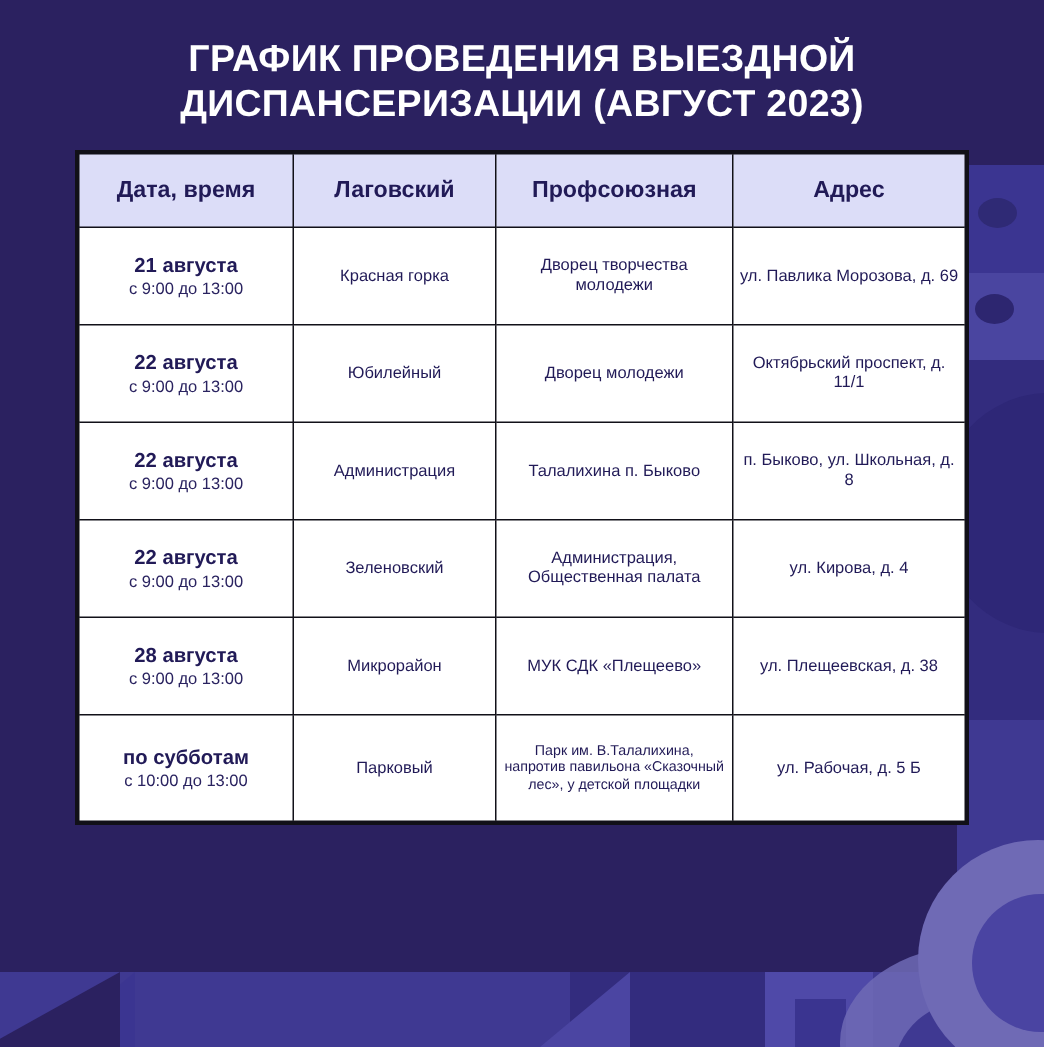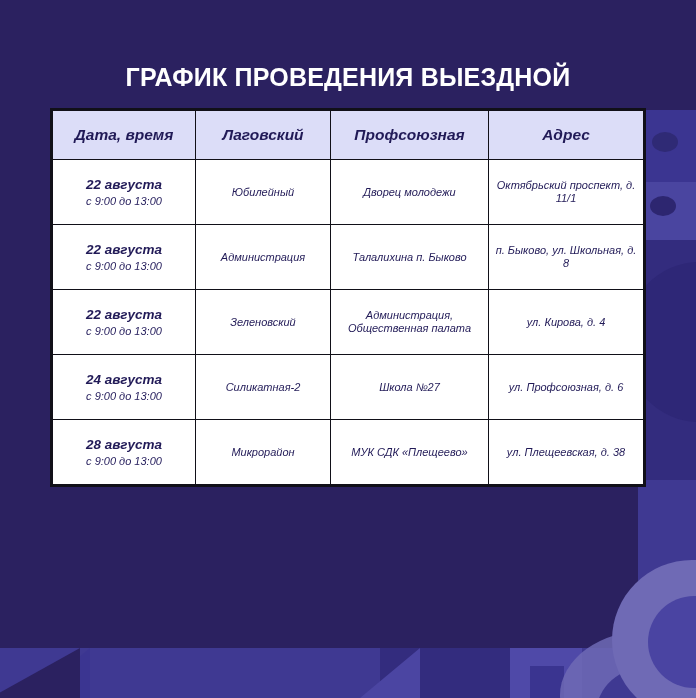"ГРАФИК ПРОВЕДЕНИЯ ВЫЕЗДНОЙ" .title-wrap { margin-top: 38px -> none }
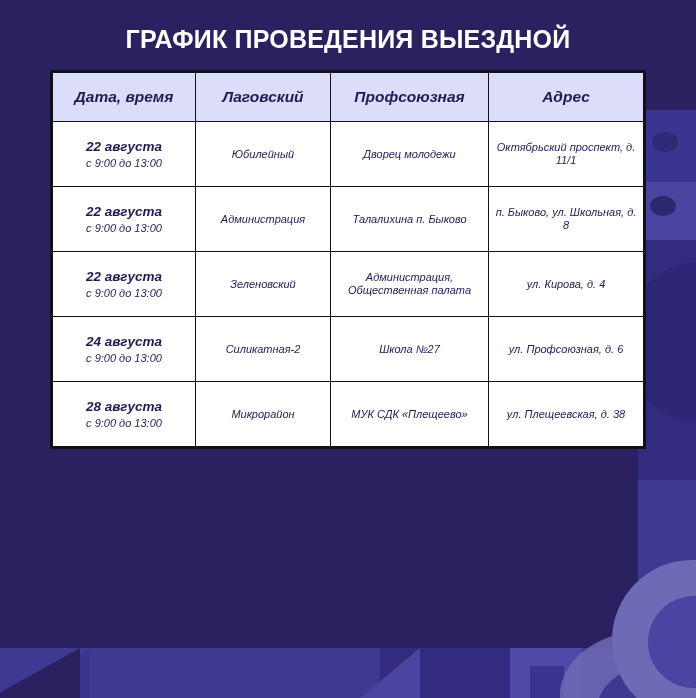"ДИСПАНСЕРИЗАЦИИ (АВГУСТ 2023)" div.title-line { html: none -> <div>ДИСПАНСЕРИЗАЦИИ (АВГУСТ 2023)</div> }
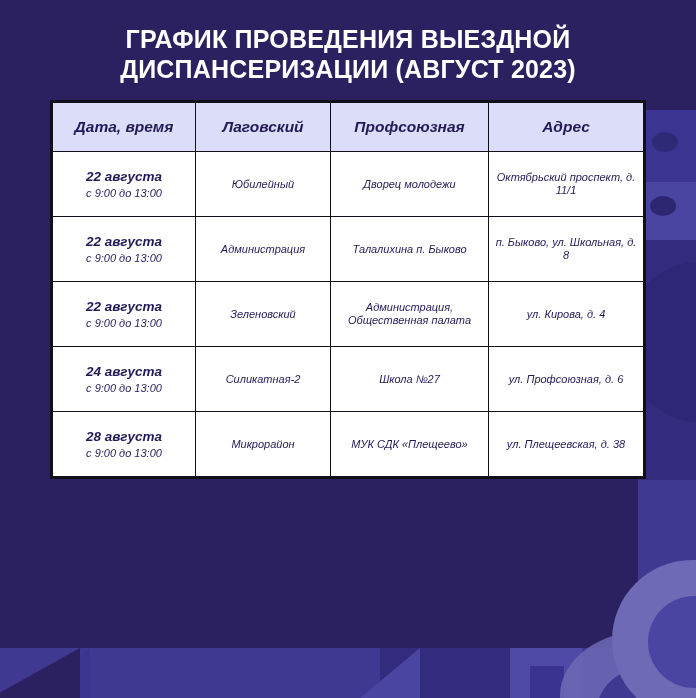"Дата, время" .table-wrap { font-style: italic -> none }
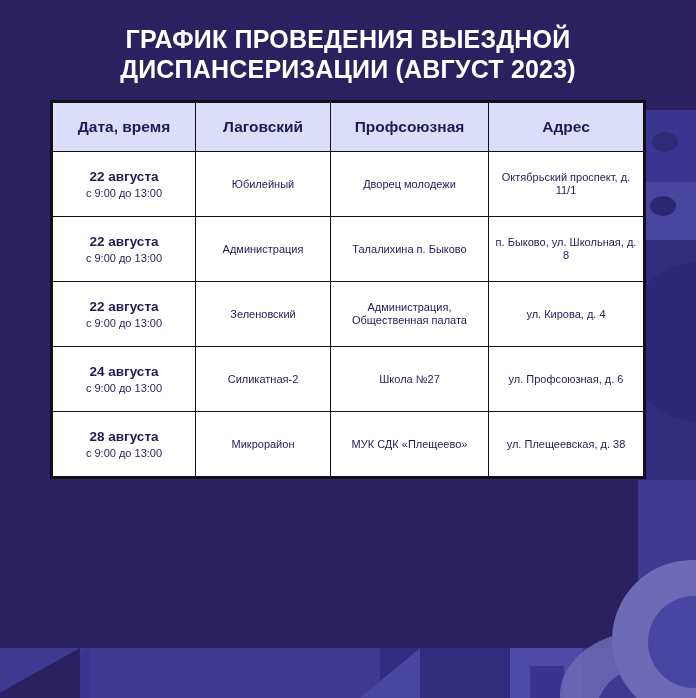"21 августа" tr { html: none -> <tr> <td> <span>21 августа</span> <span>с 9:00 до 13:00</span> </td> <td>Красная горка</td> <td>Дворец творчества молодежи</td> <td>ул. Павлика Морозова, д. 69</td> </tr> }
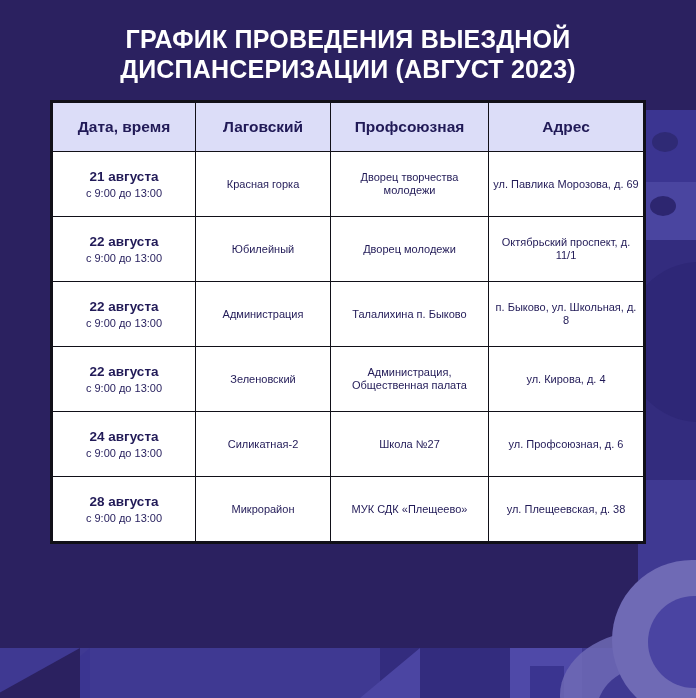"24 августа" tr { html: <tr> <td> <span>24 августа</span> <span>с 9:00 до 13:00</span> </td> <td>Силикатная-2</td> <td>Школа №27</td> <td>ул. Профсоюзная, д. 6</td> </tr> -> none }
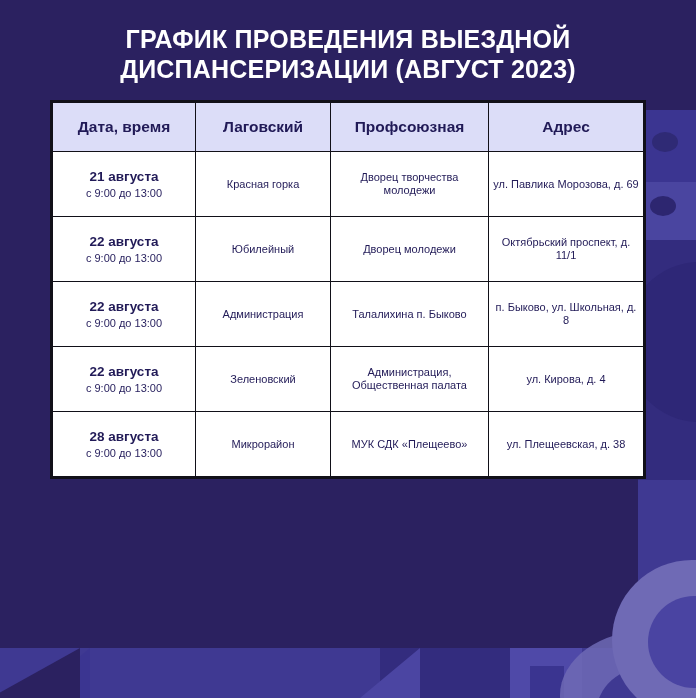"по субботам" tr.row-last { html: none -> <tr> <td> <span>по субботам</span> <span>с 10:00 до 13:00</span> </td> <td>Парковый</td> <td>Парк им. В.Талалихина, напротив павильона «Сказочный лес», у детской площадки</td> <td>ул. Рабочая, д. 5 Б</td> </tr> }
